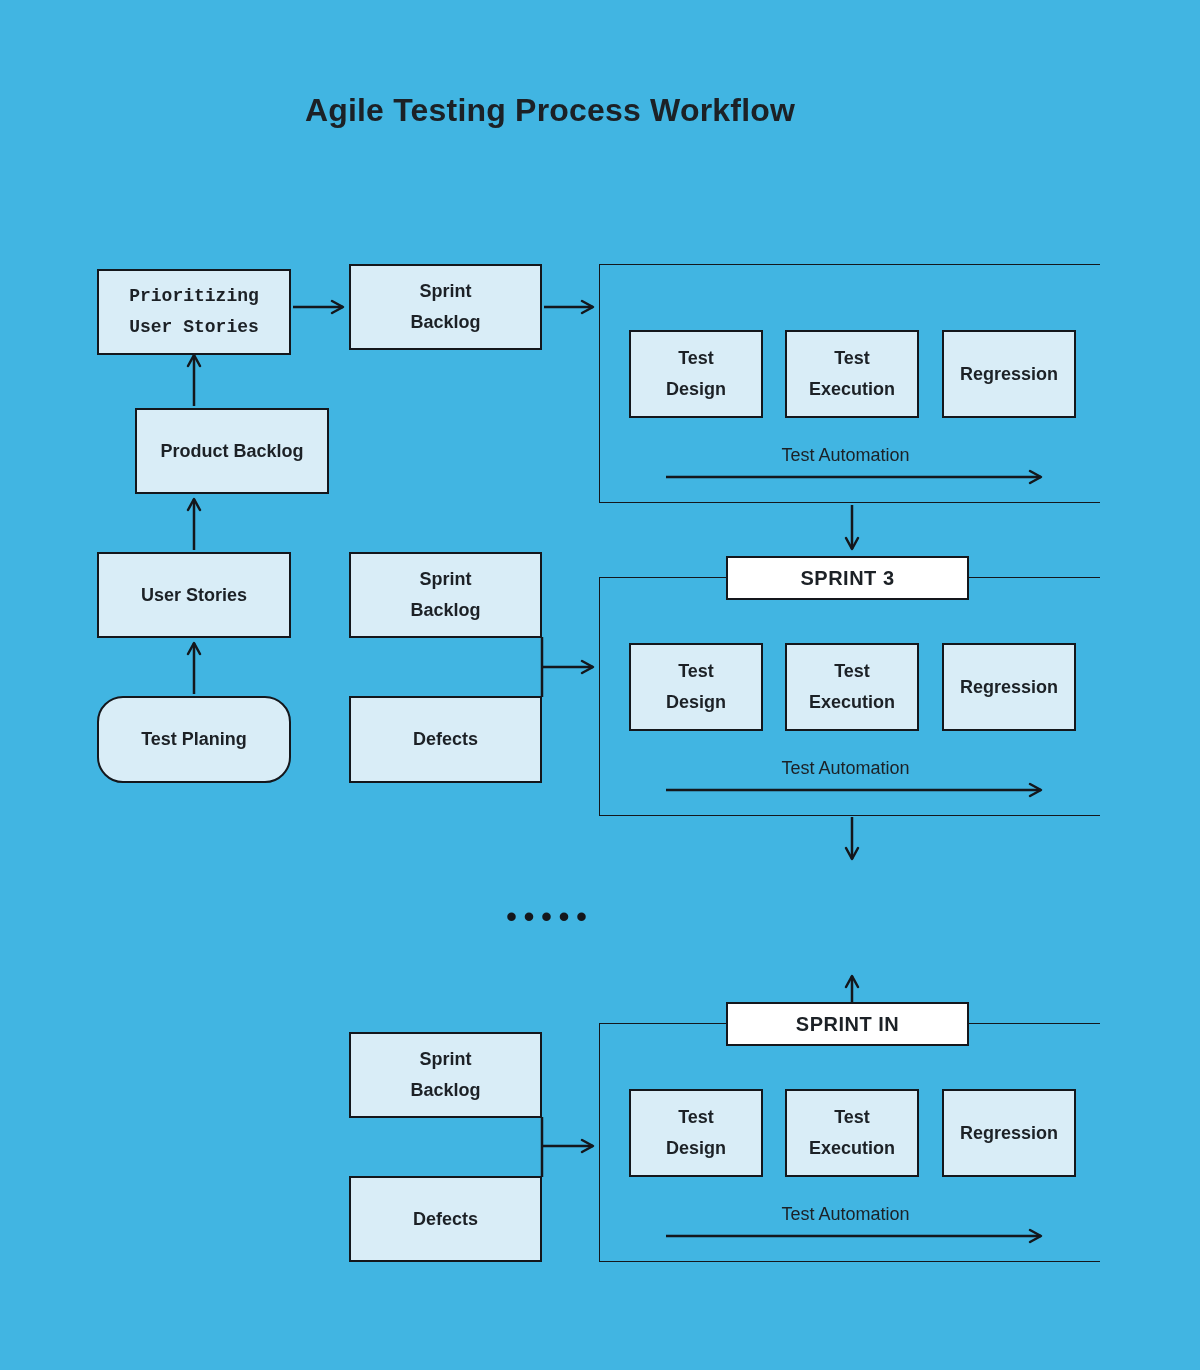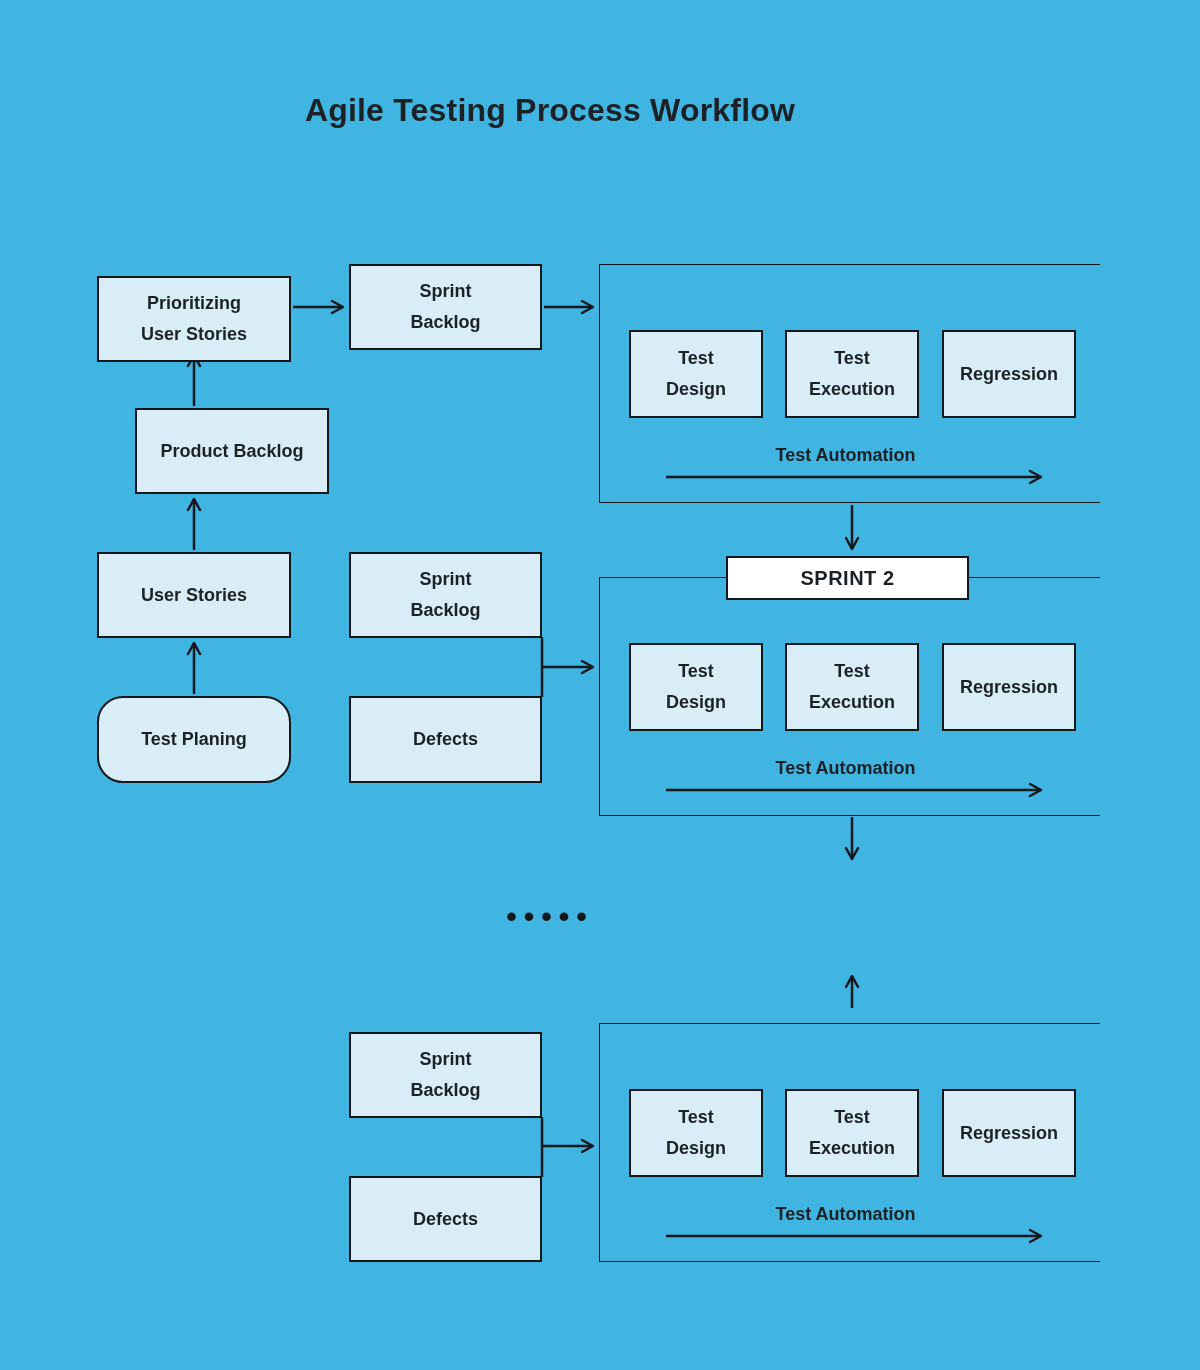"Prioritizing" div.box { font-family: none -> Liberation Mono, monospace; top: 276px -> 269px }
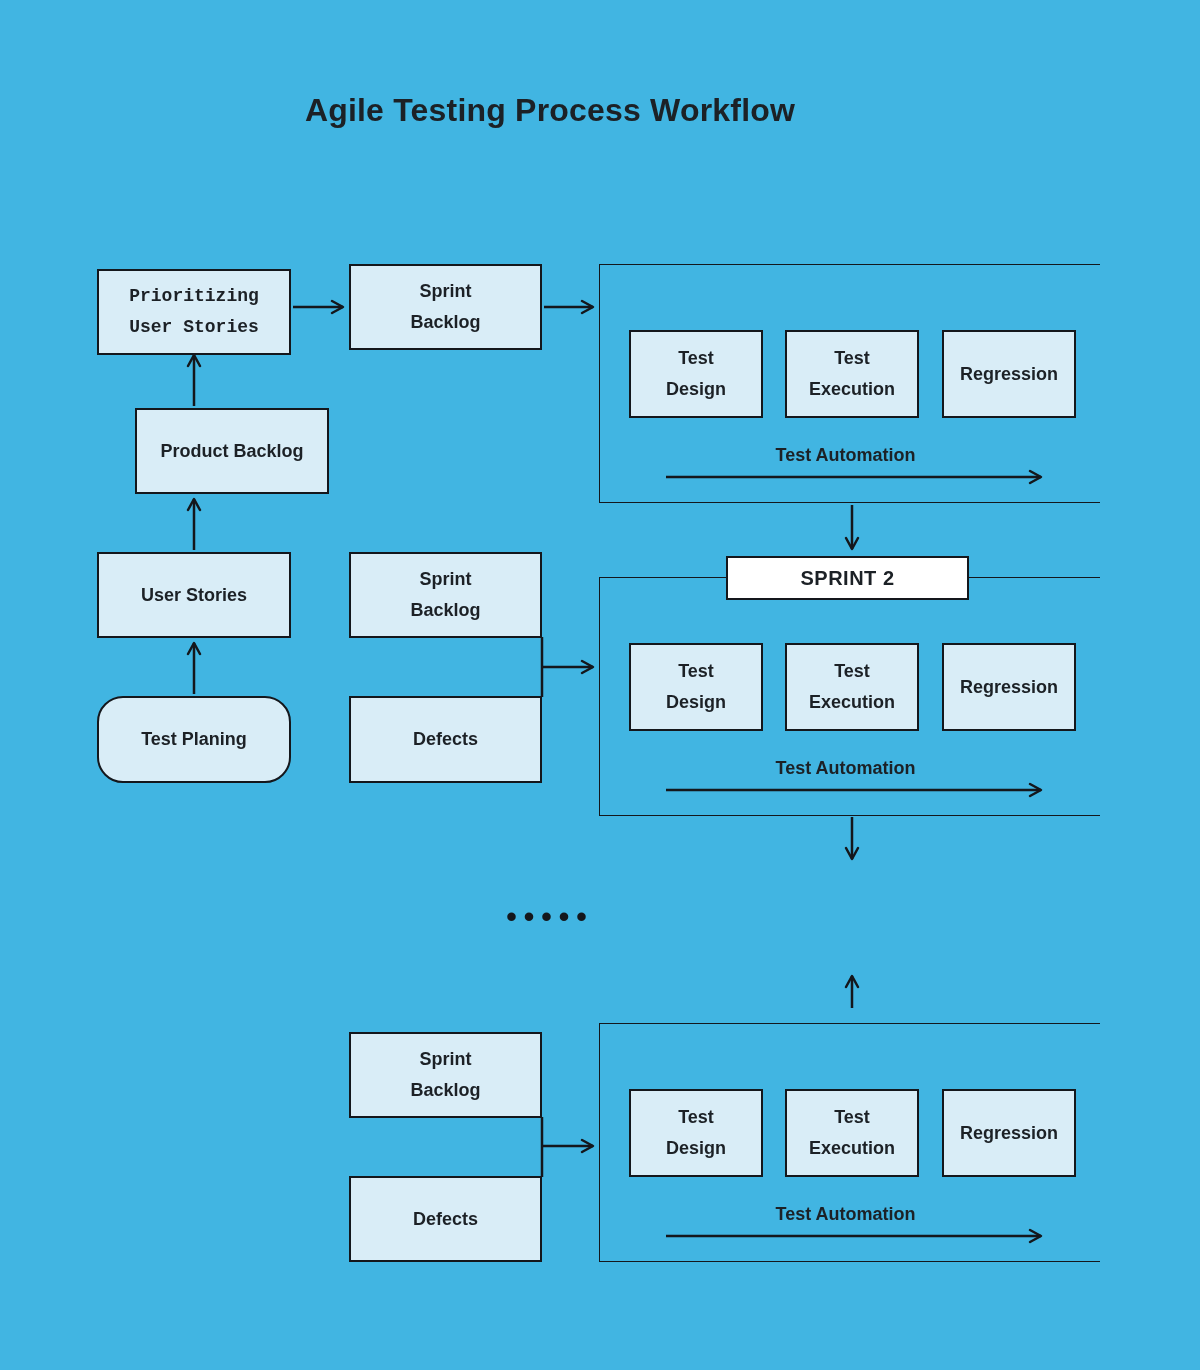"Test Automation" .automation-label { font-weight: 700 -> 400 }
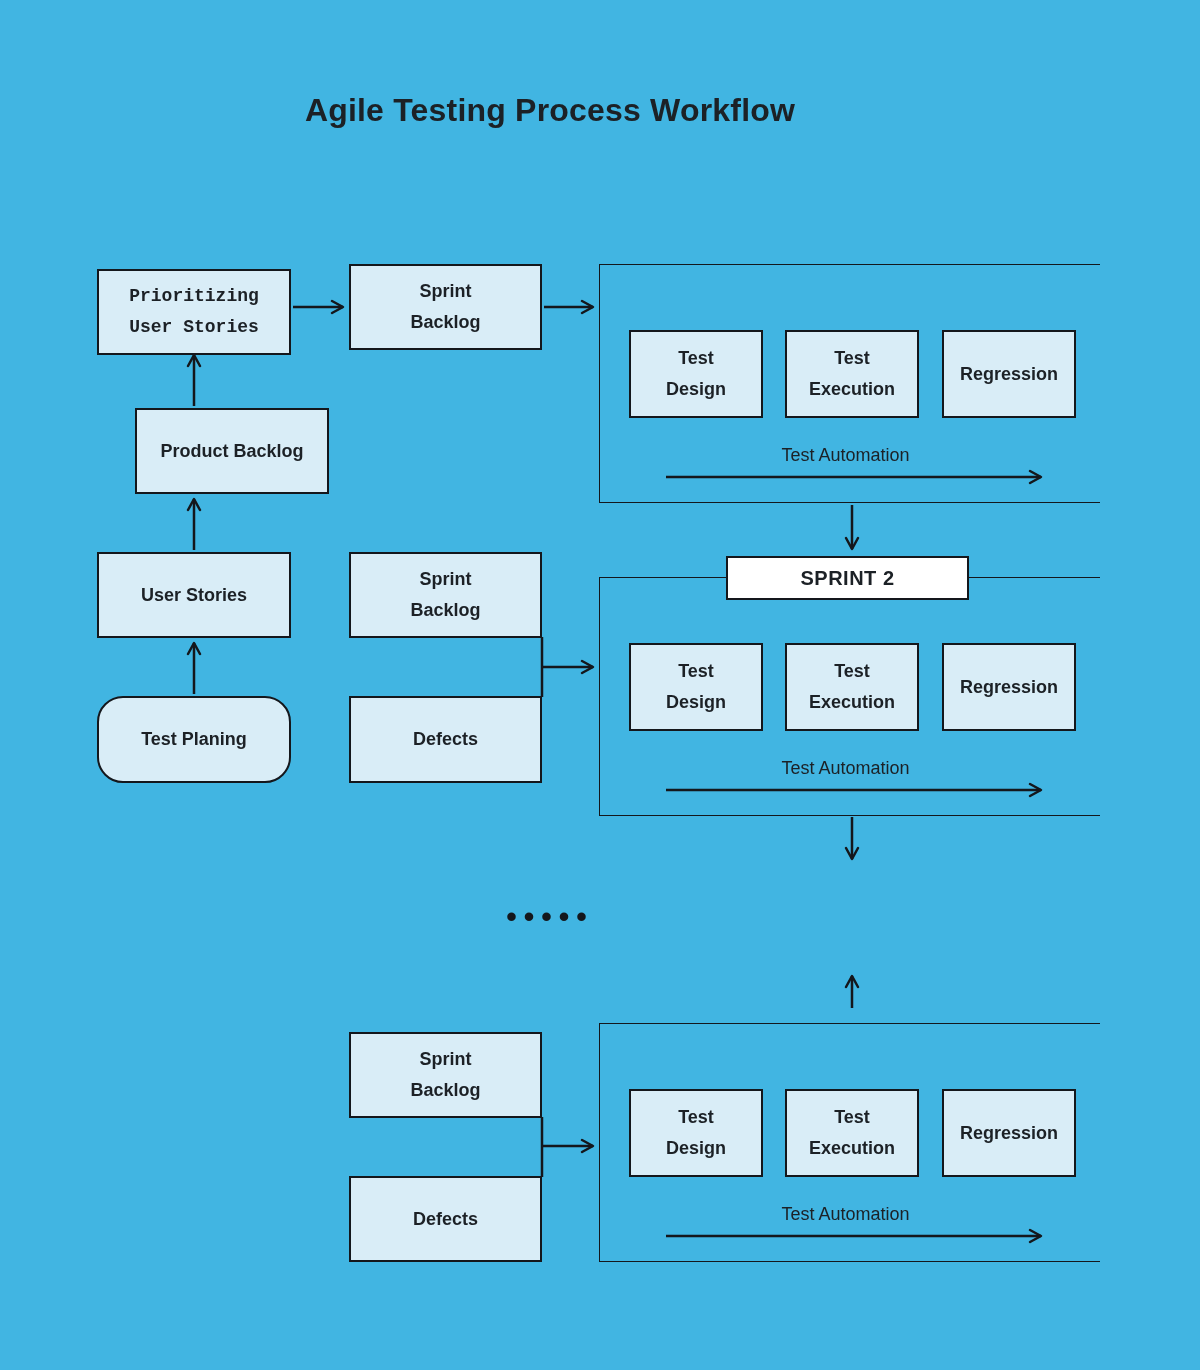"SPRINT 2" span { text: 2 -> 3 }
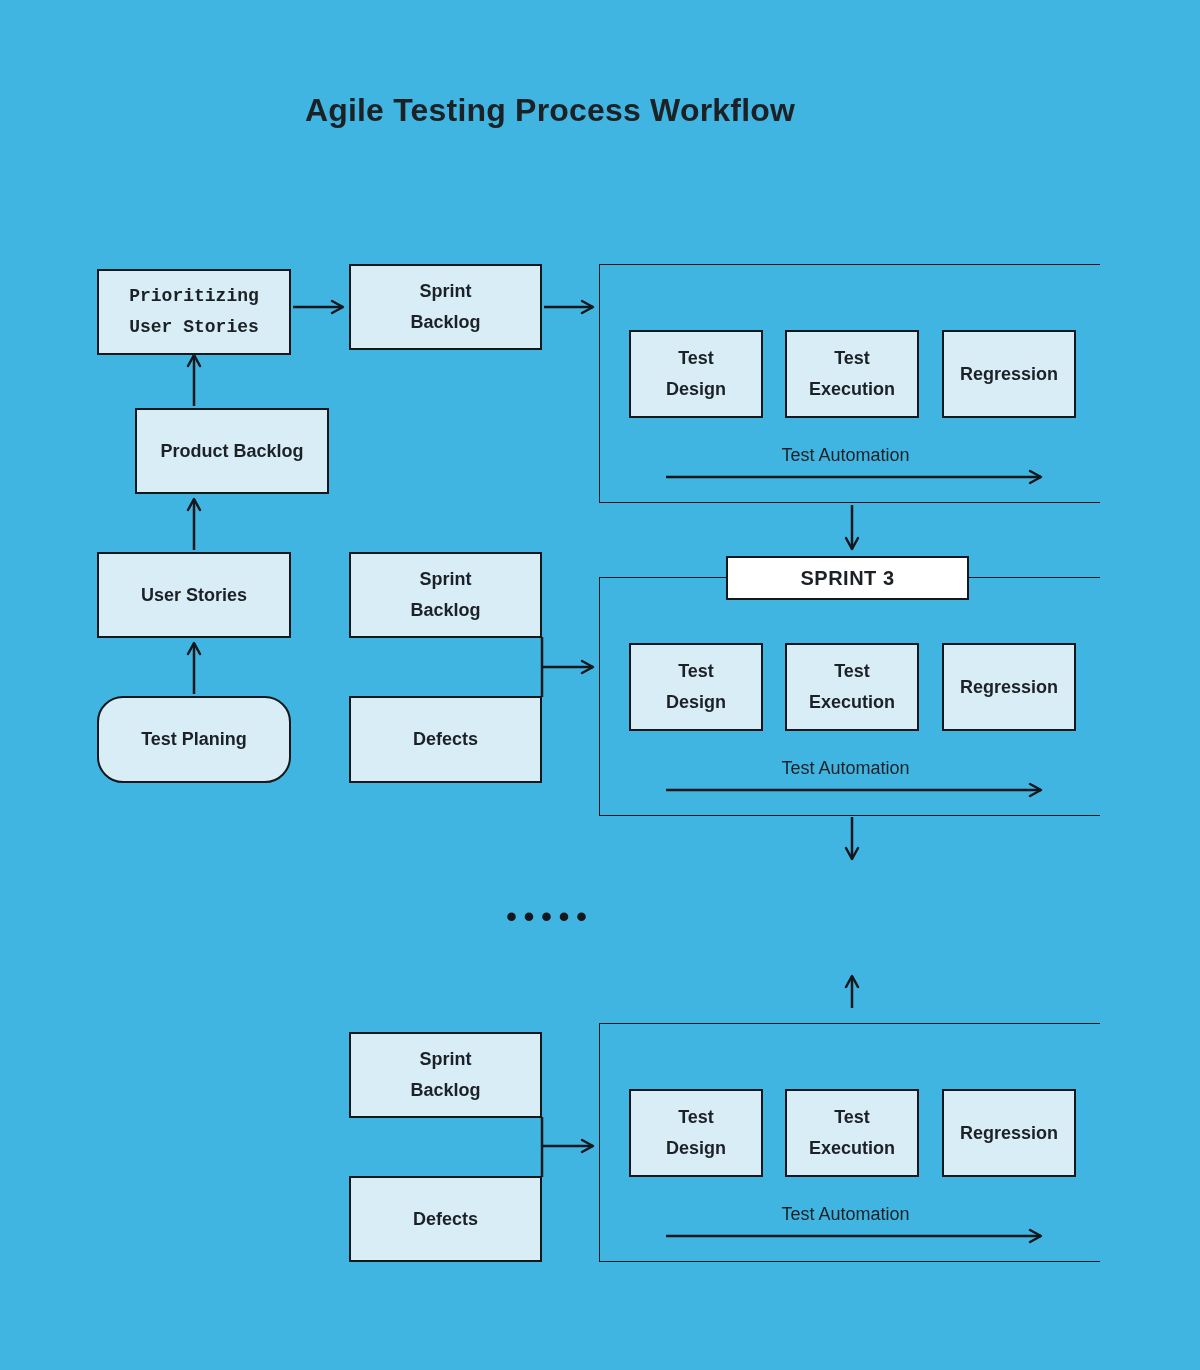"SPRINT IN" div.sprint-label { html: none -> <div> <span>SPRINT IN</span> </div> }
